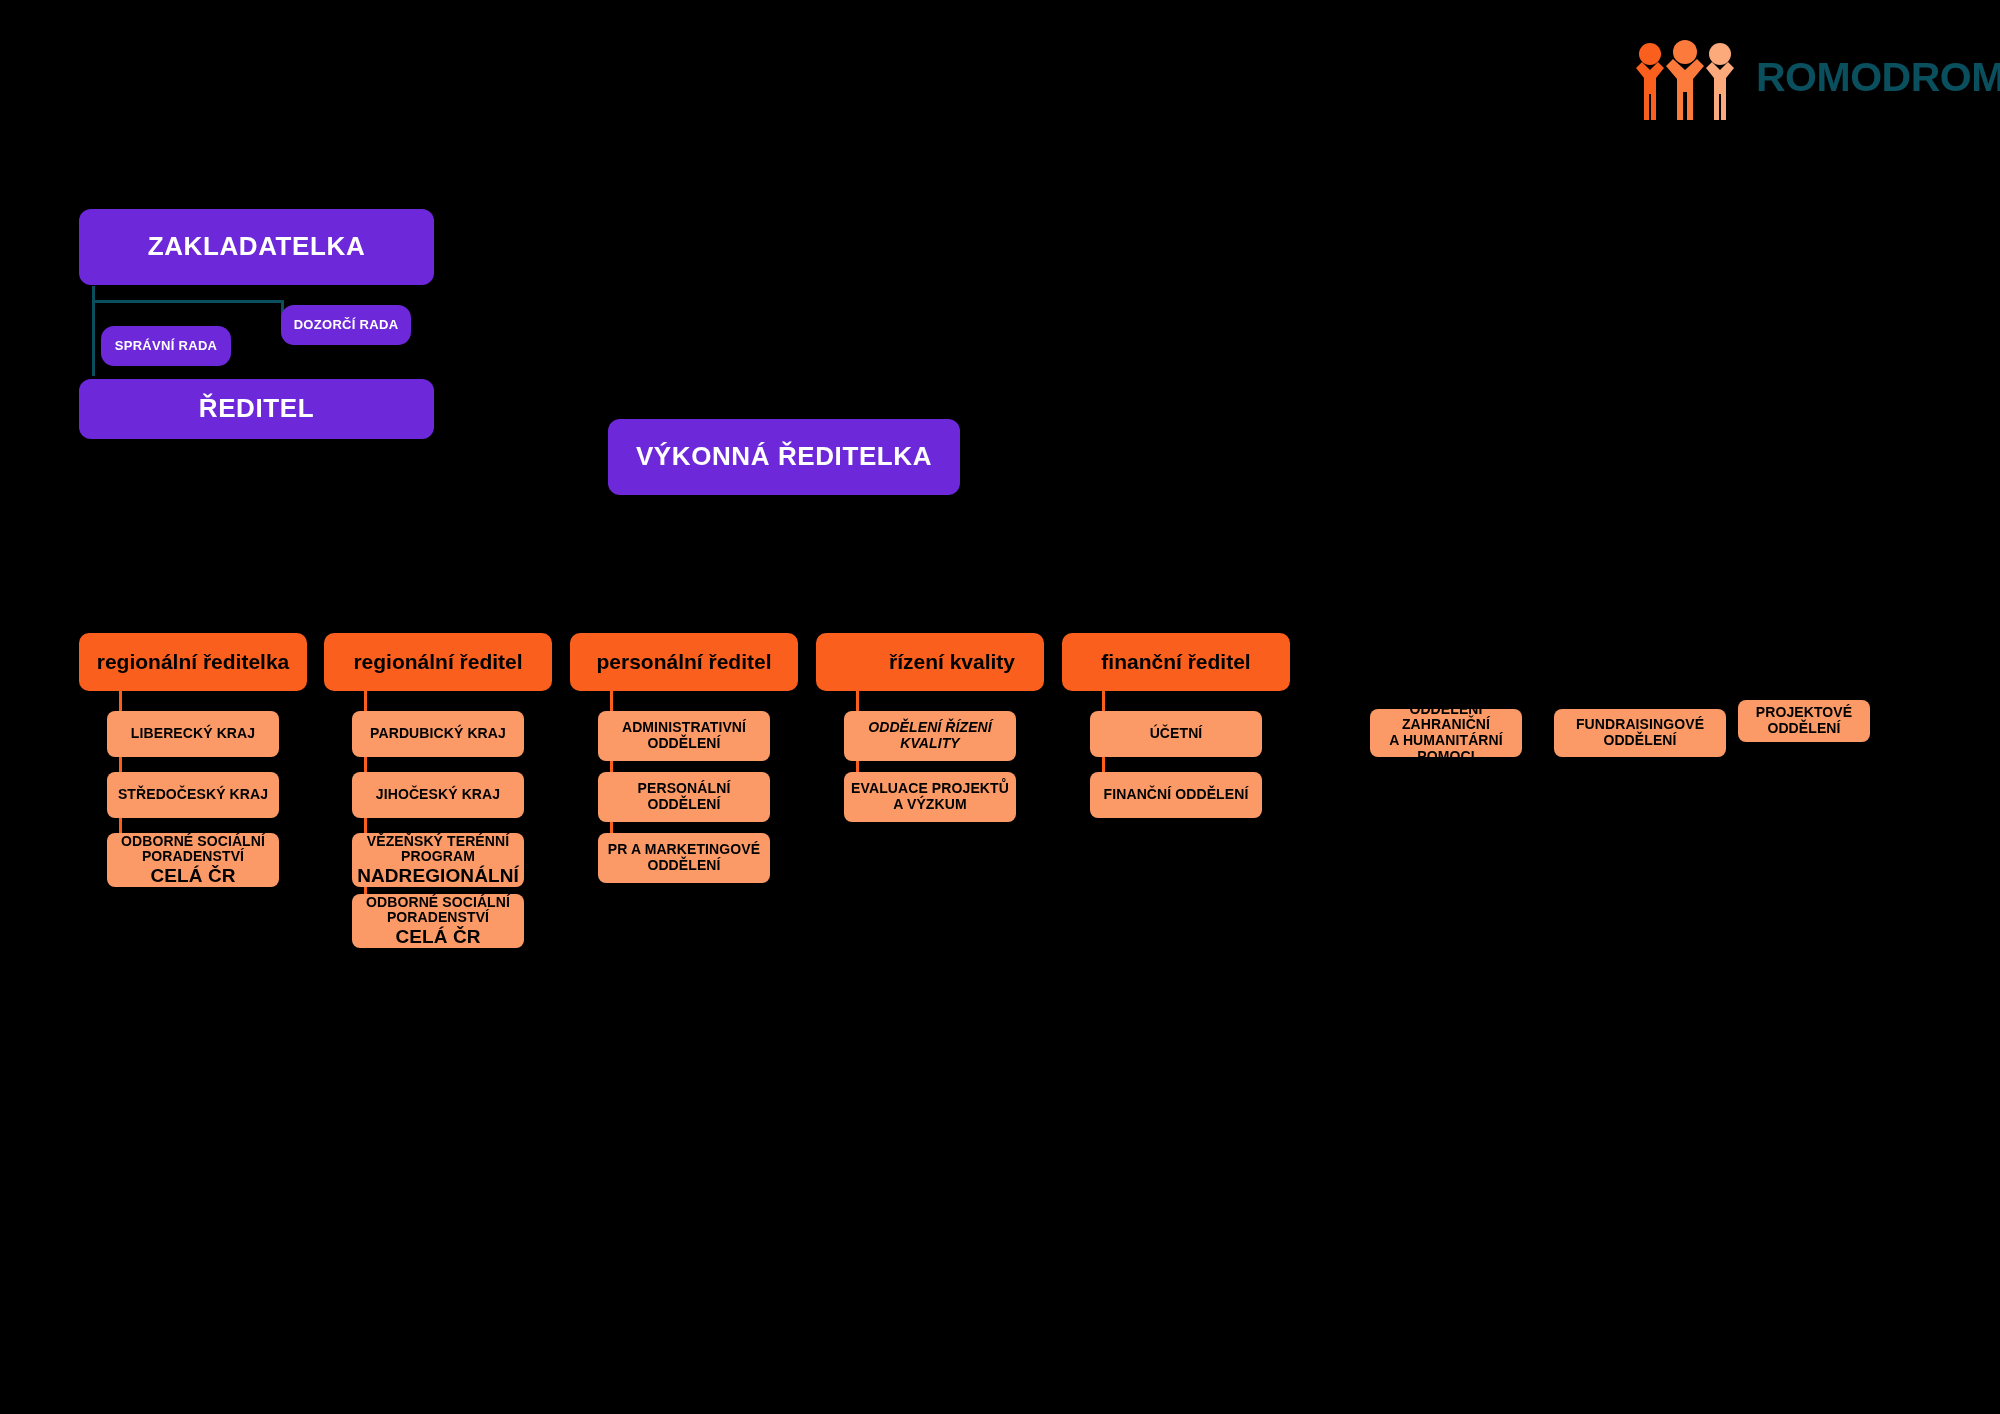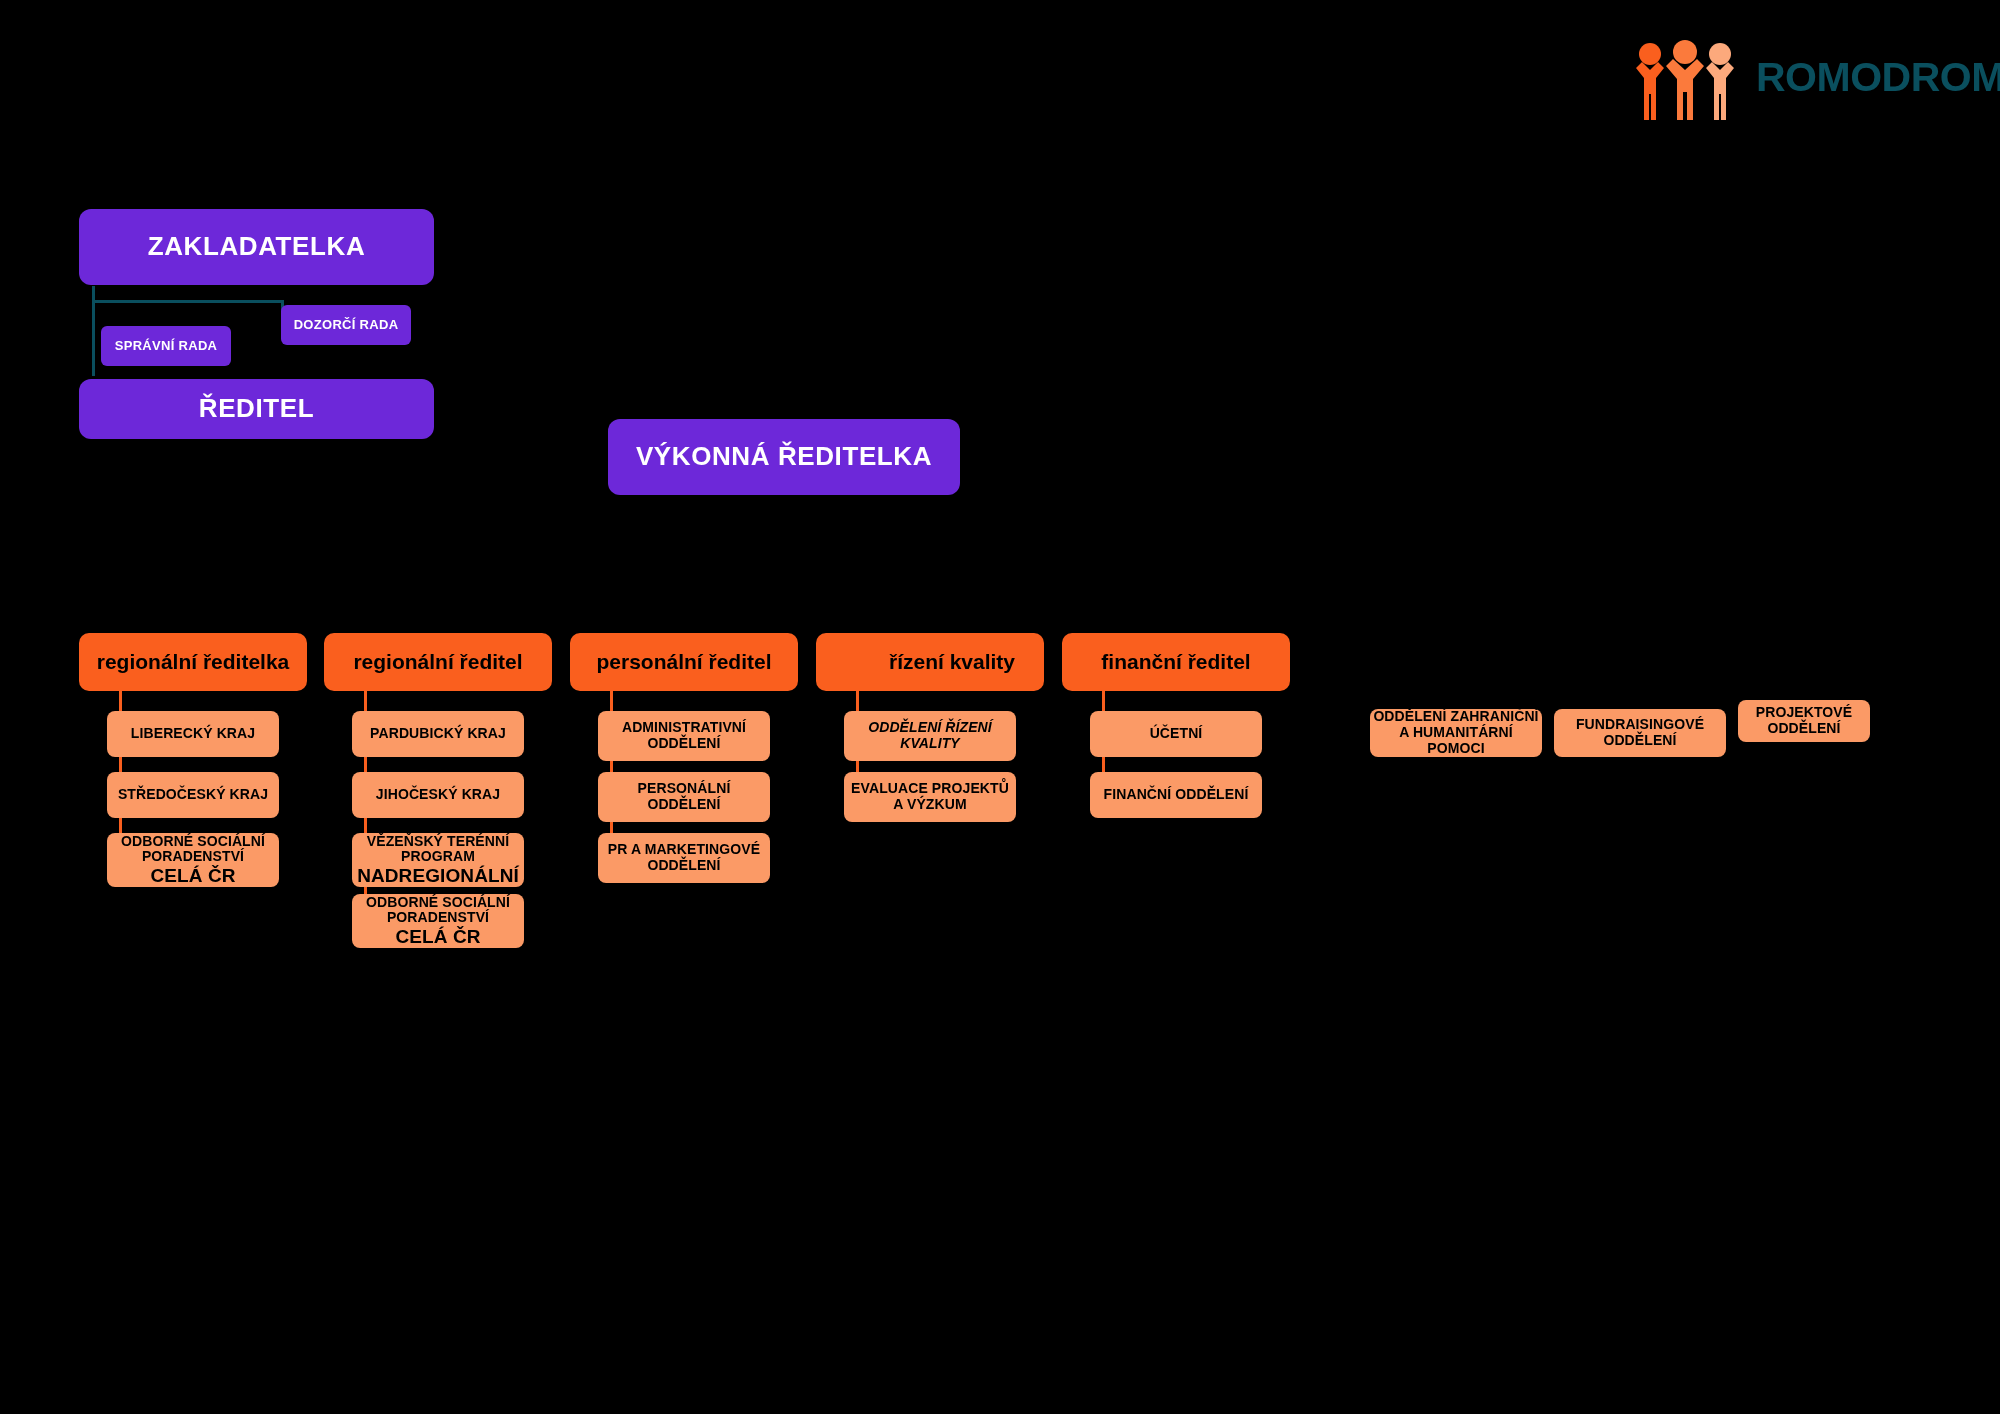"DOZORČÍ RADA" .teal-small { border-radius: 6px -> 13px }
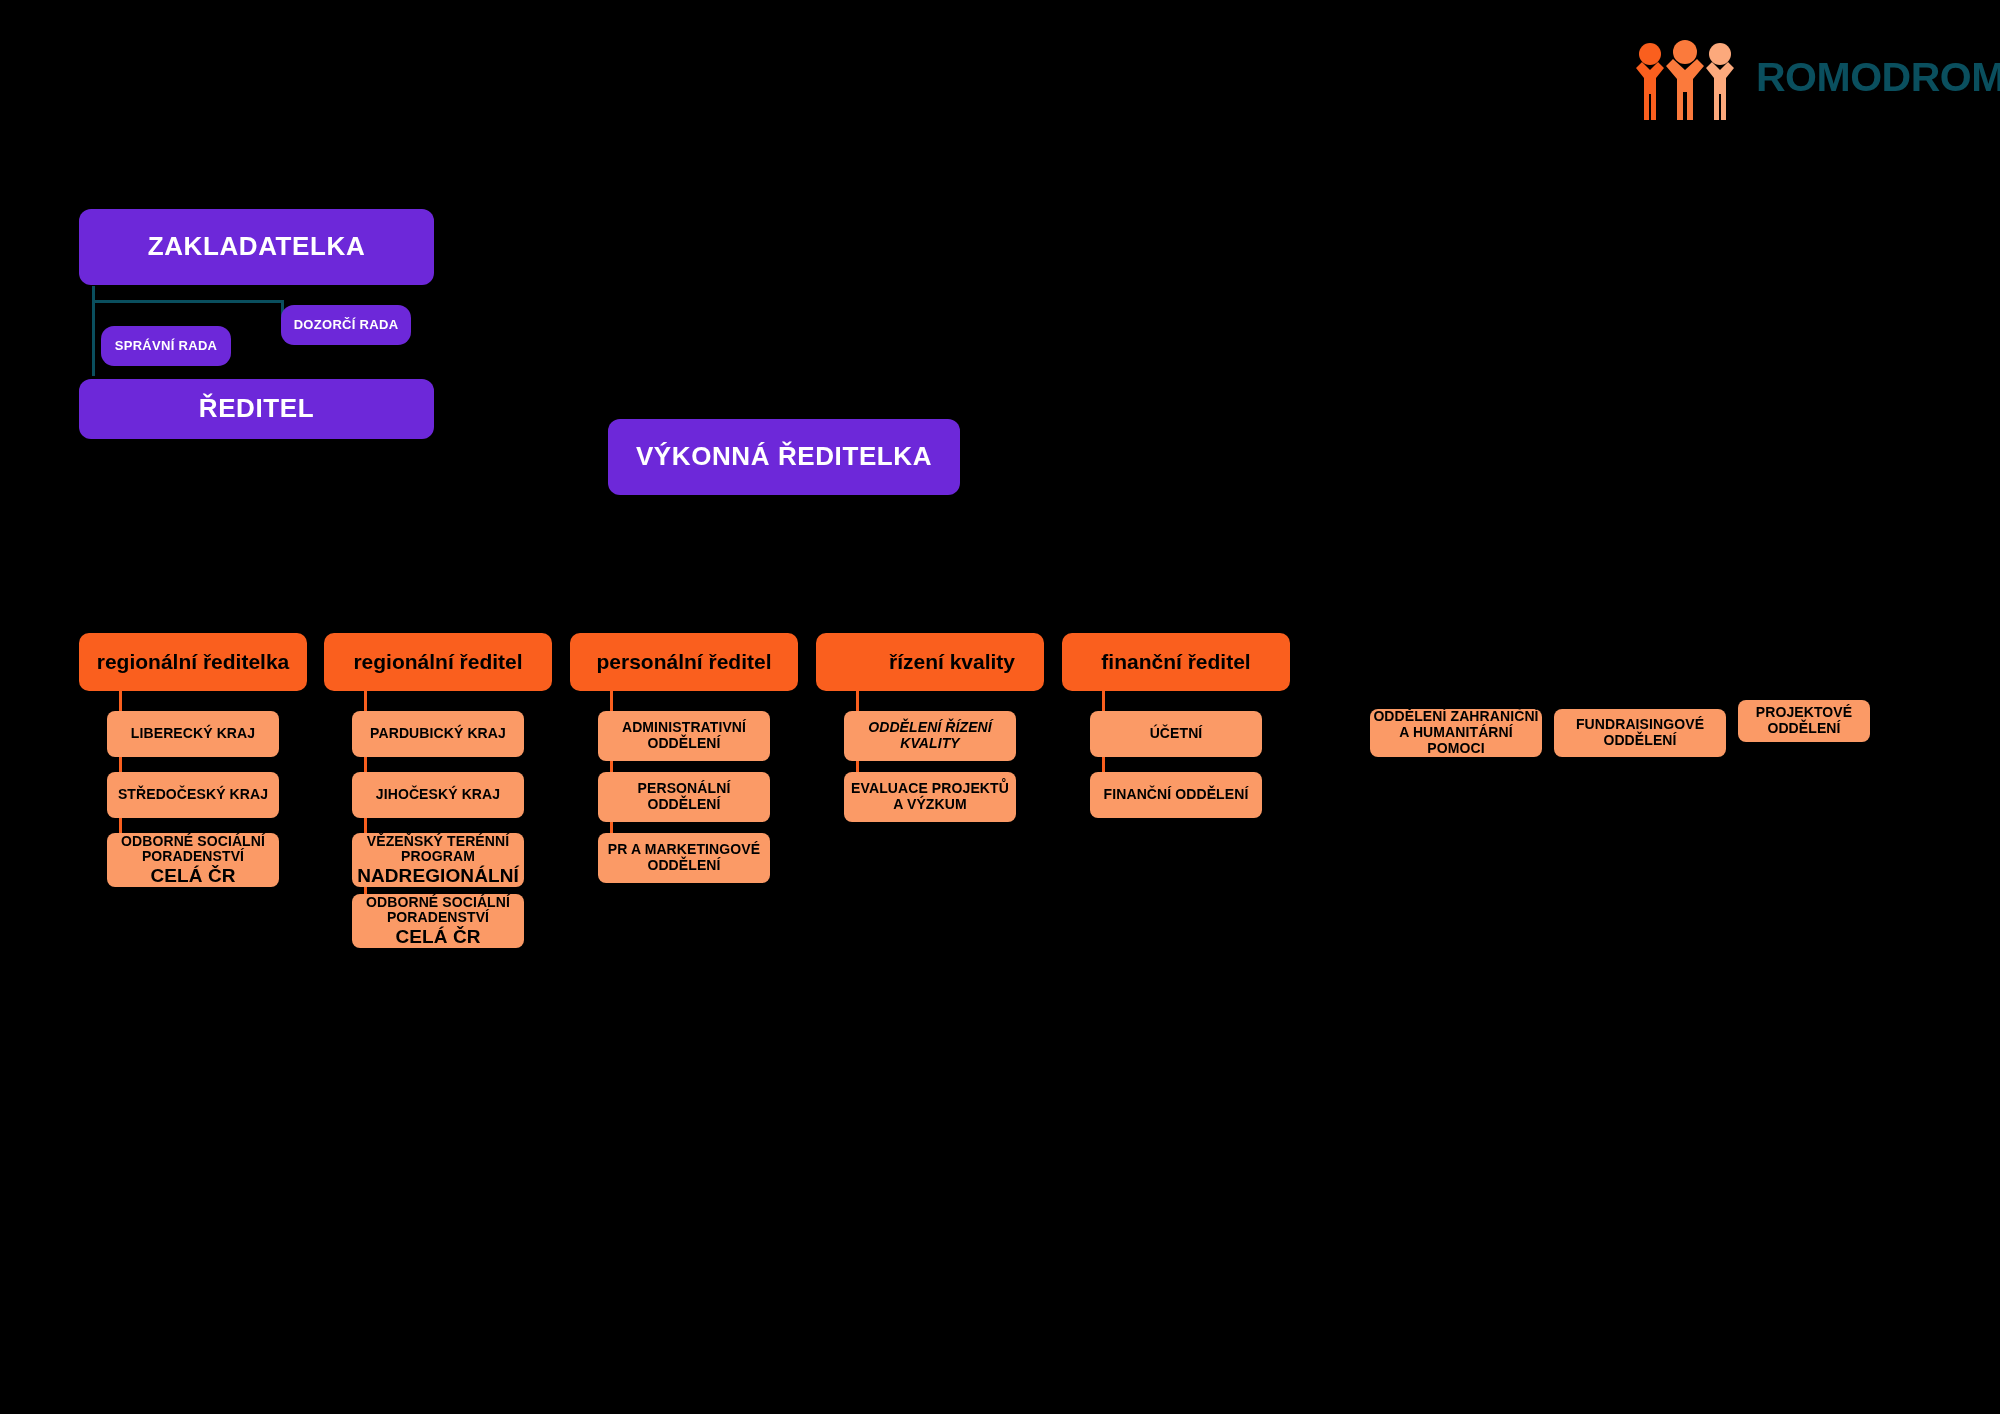"ODDĚLENÍ ZAHRANIČNÍ" div.node { width: 172px -> 152px }
